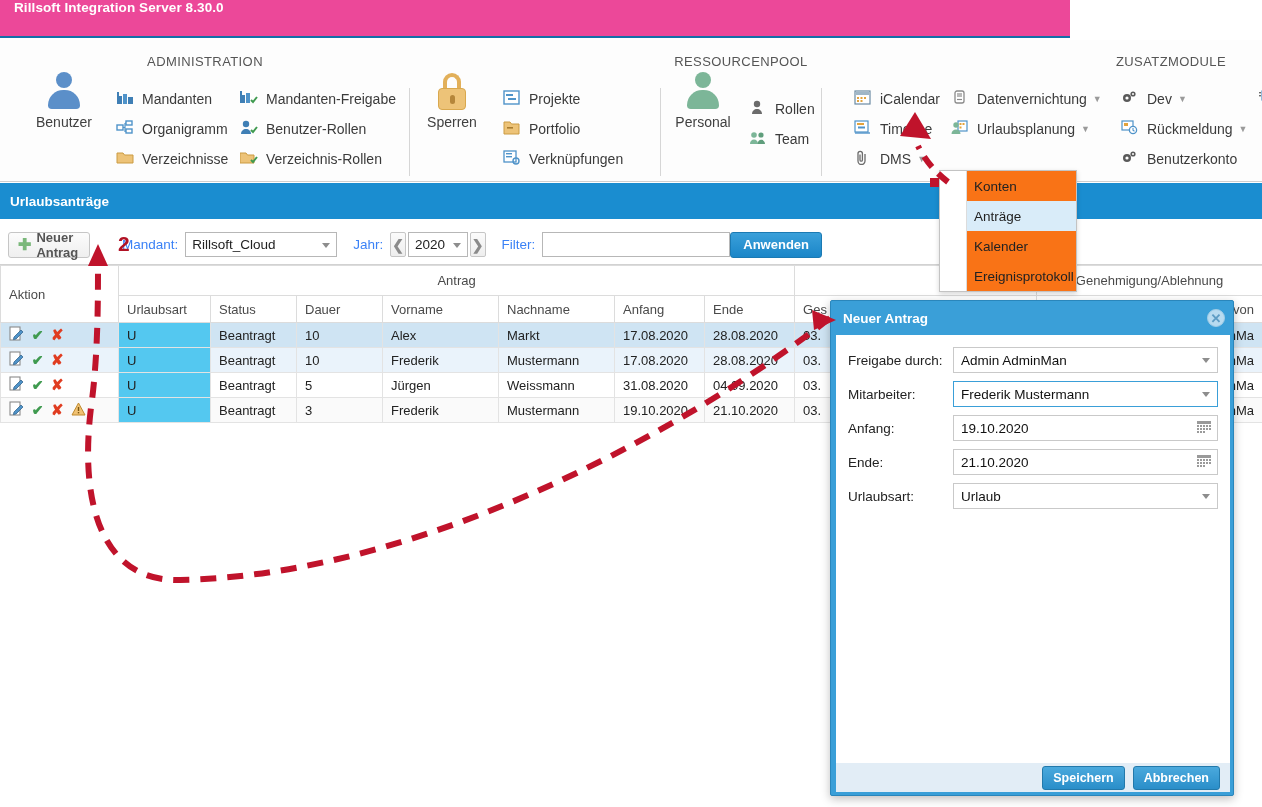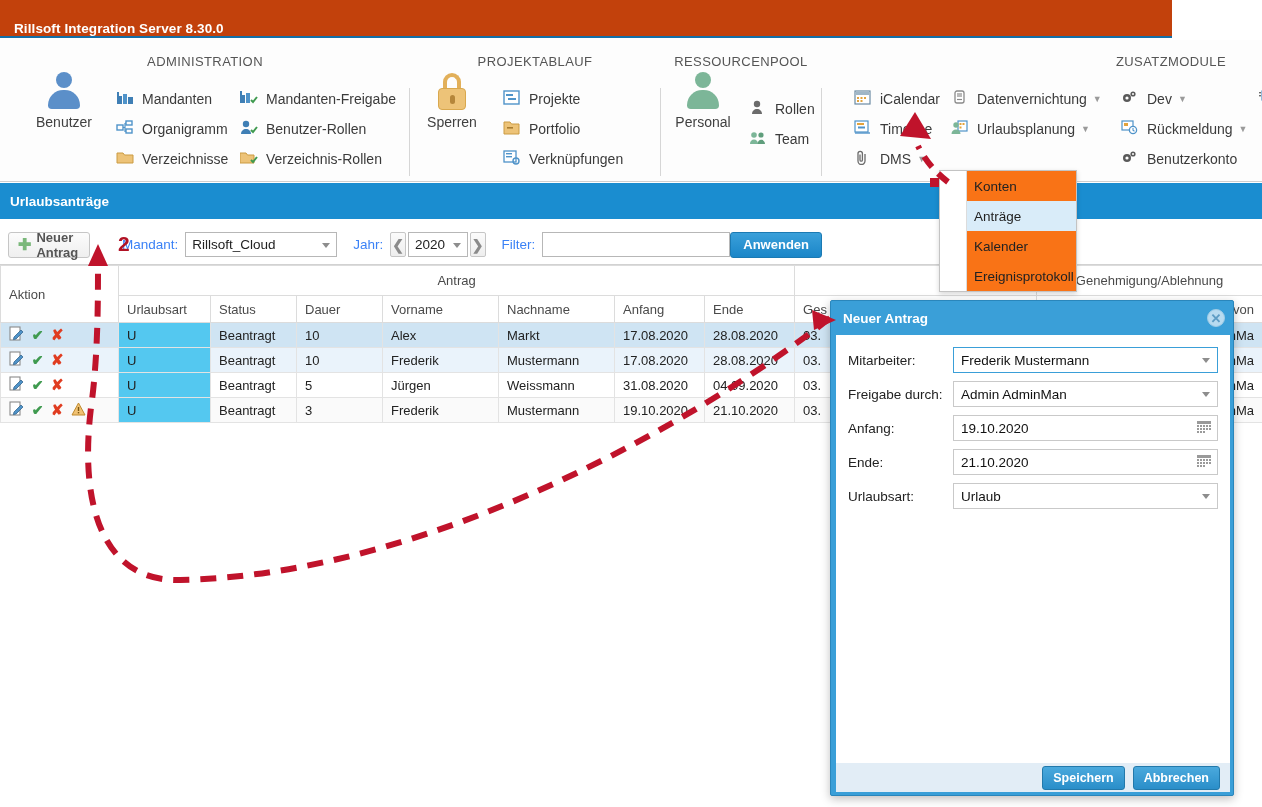"Rillsoft Integration Server 8.30.0" #titlebar { align-items: flex-end -> flex-start; background: #c2410c -> #ec4899; width: 1172px -> 1070px }
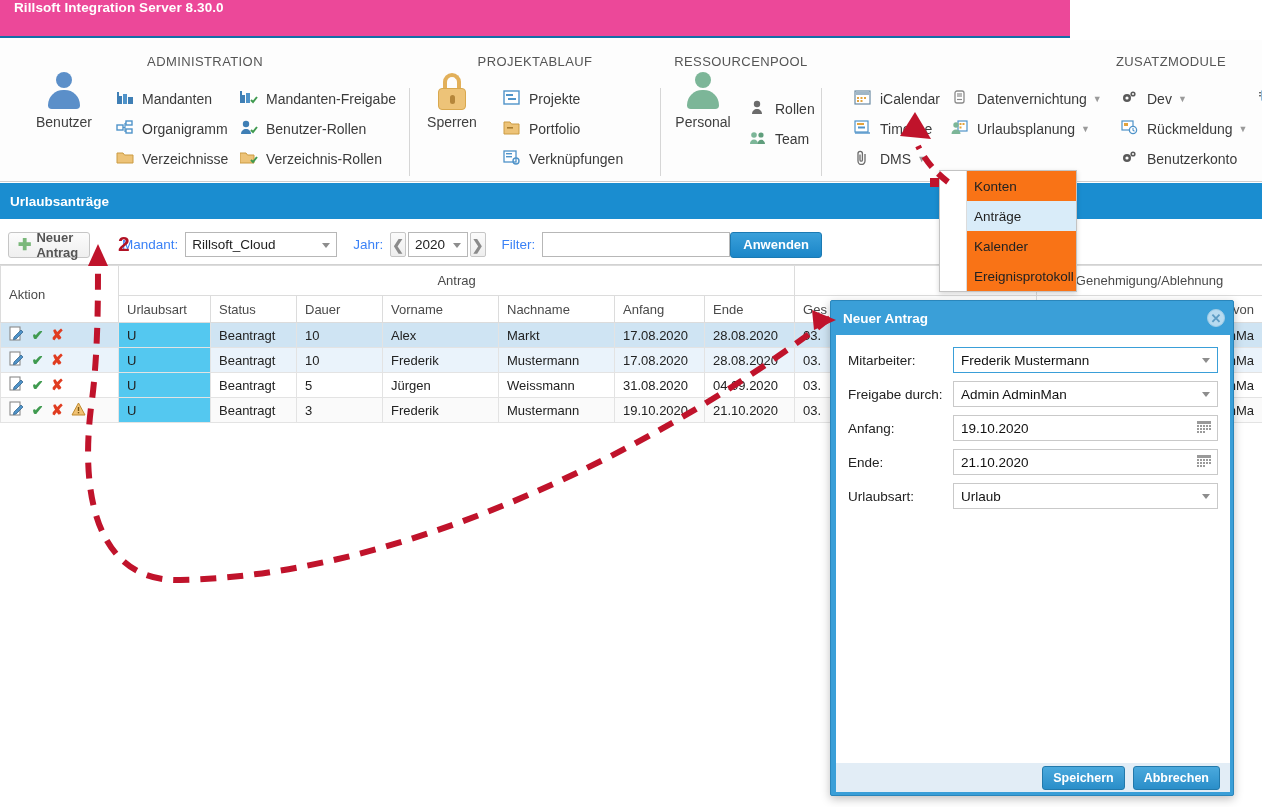"PROJEKTABLAUF" div.gtitle { html: <div>PROJEKTABLAUF</div> -> none }
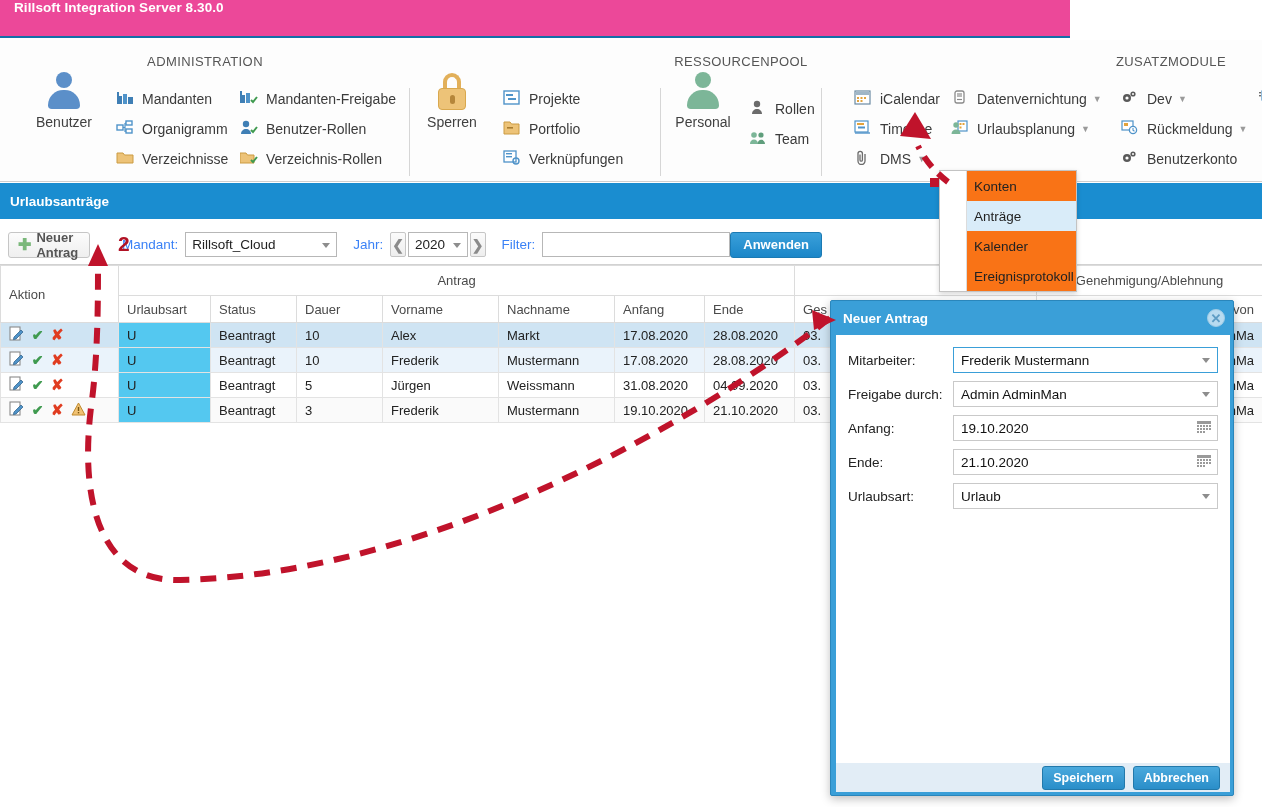"Mitarbeiter:" div.frow { order: before "Freigabe durch:" -> after "Freigabe durch:" }
